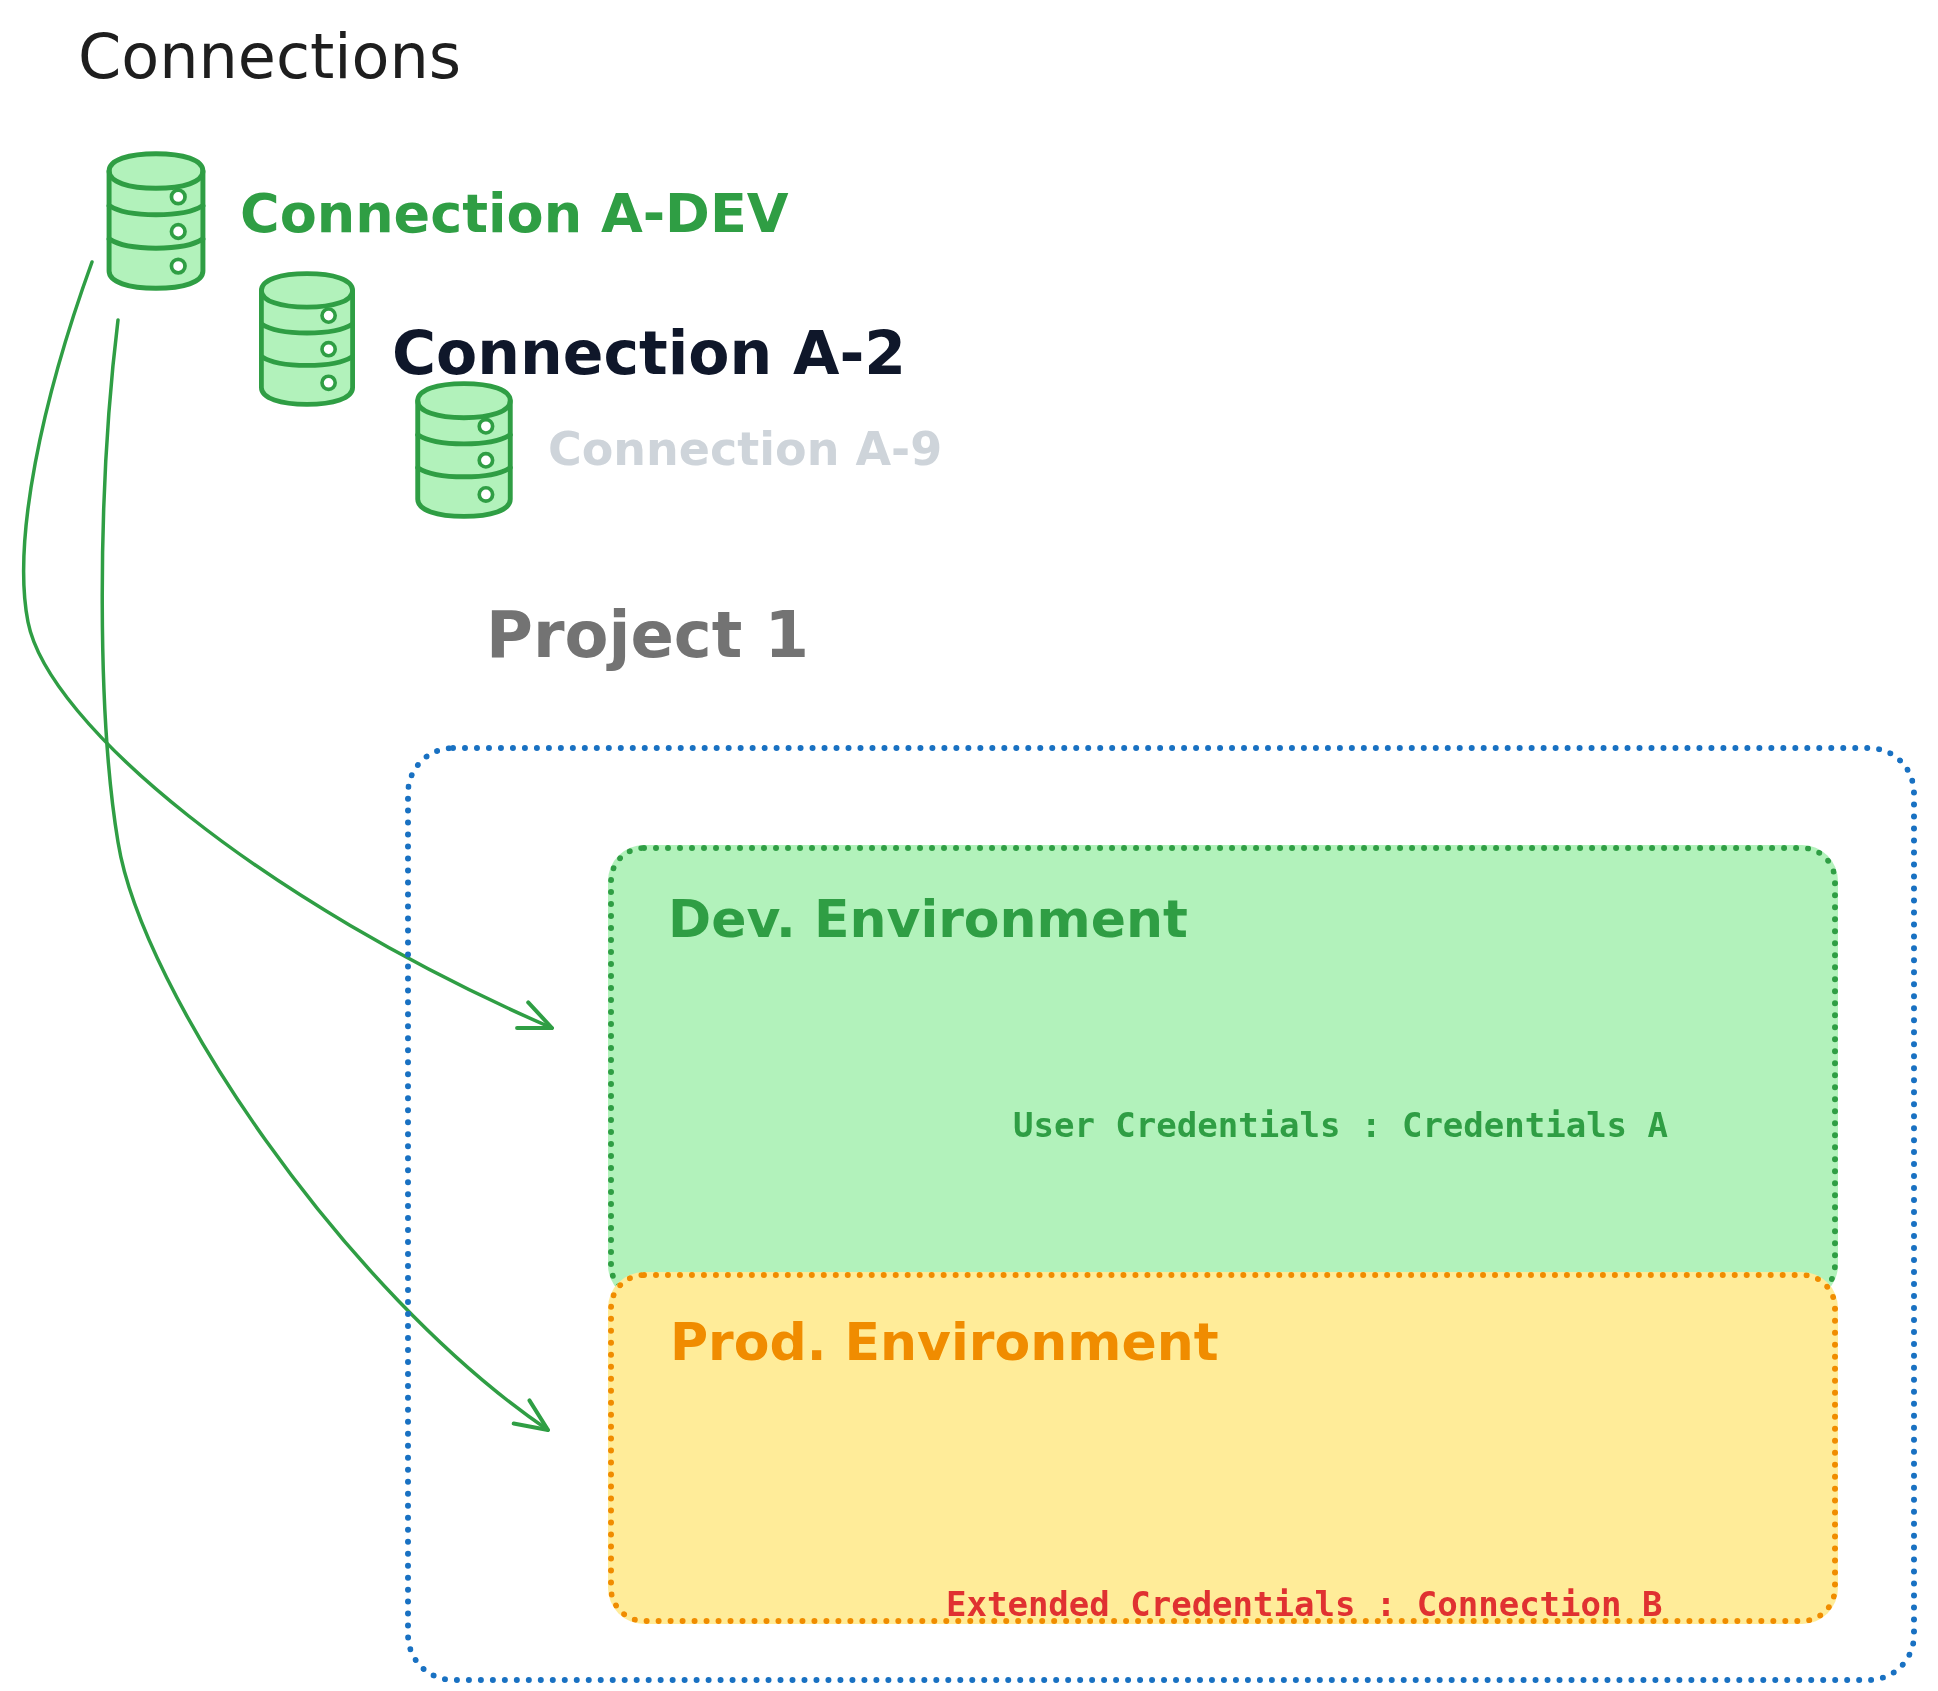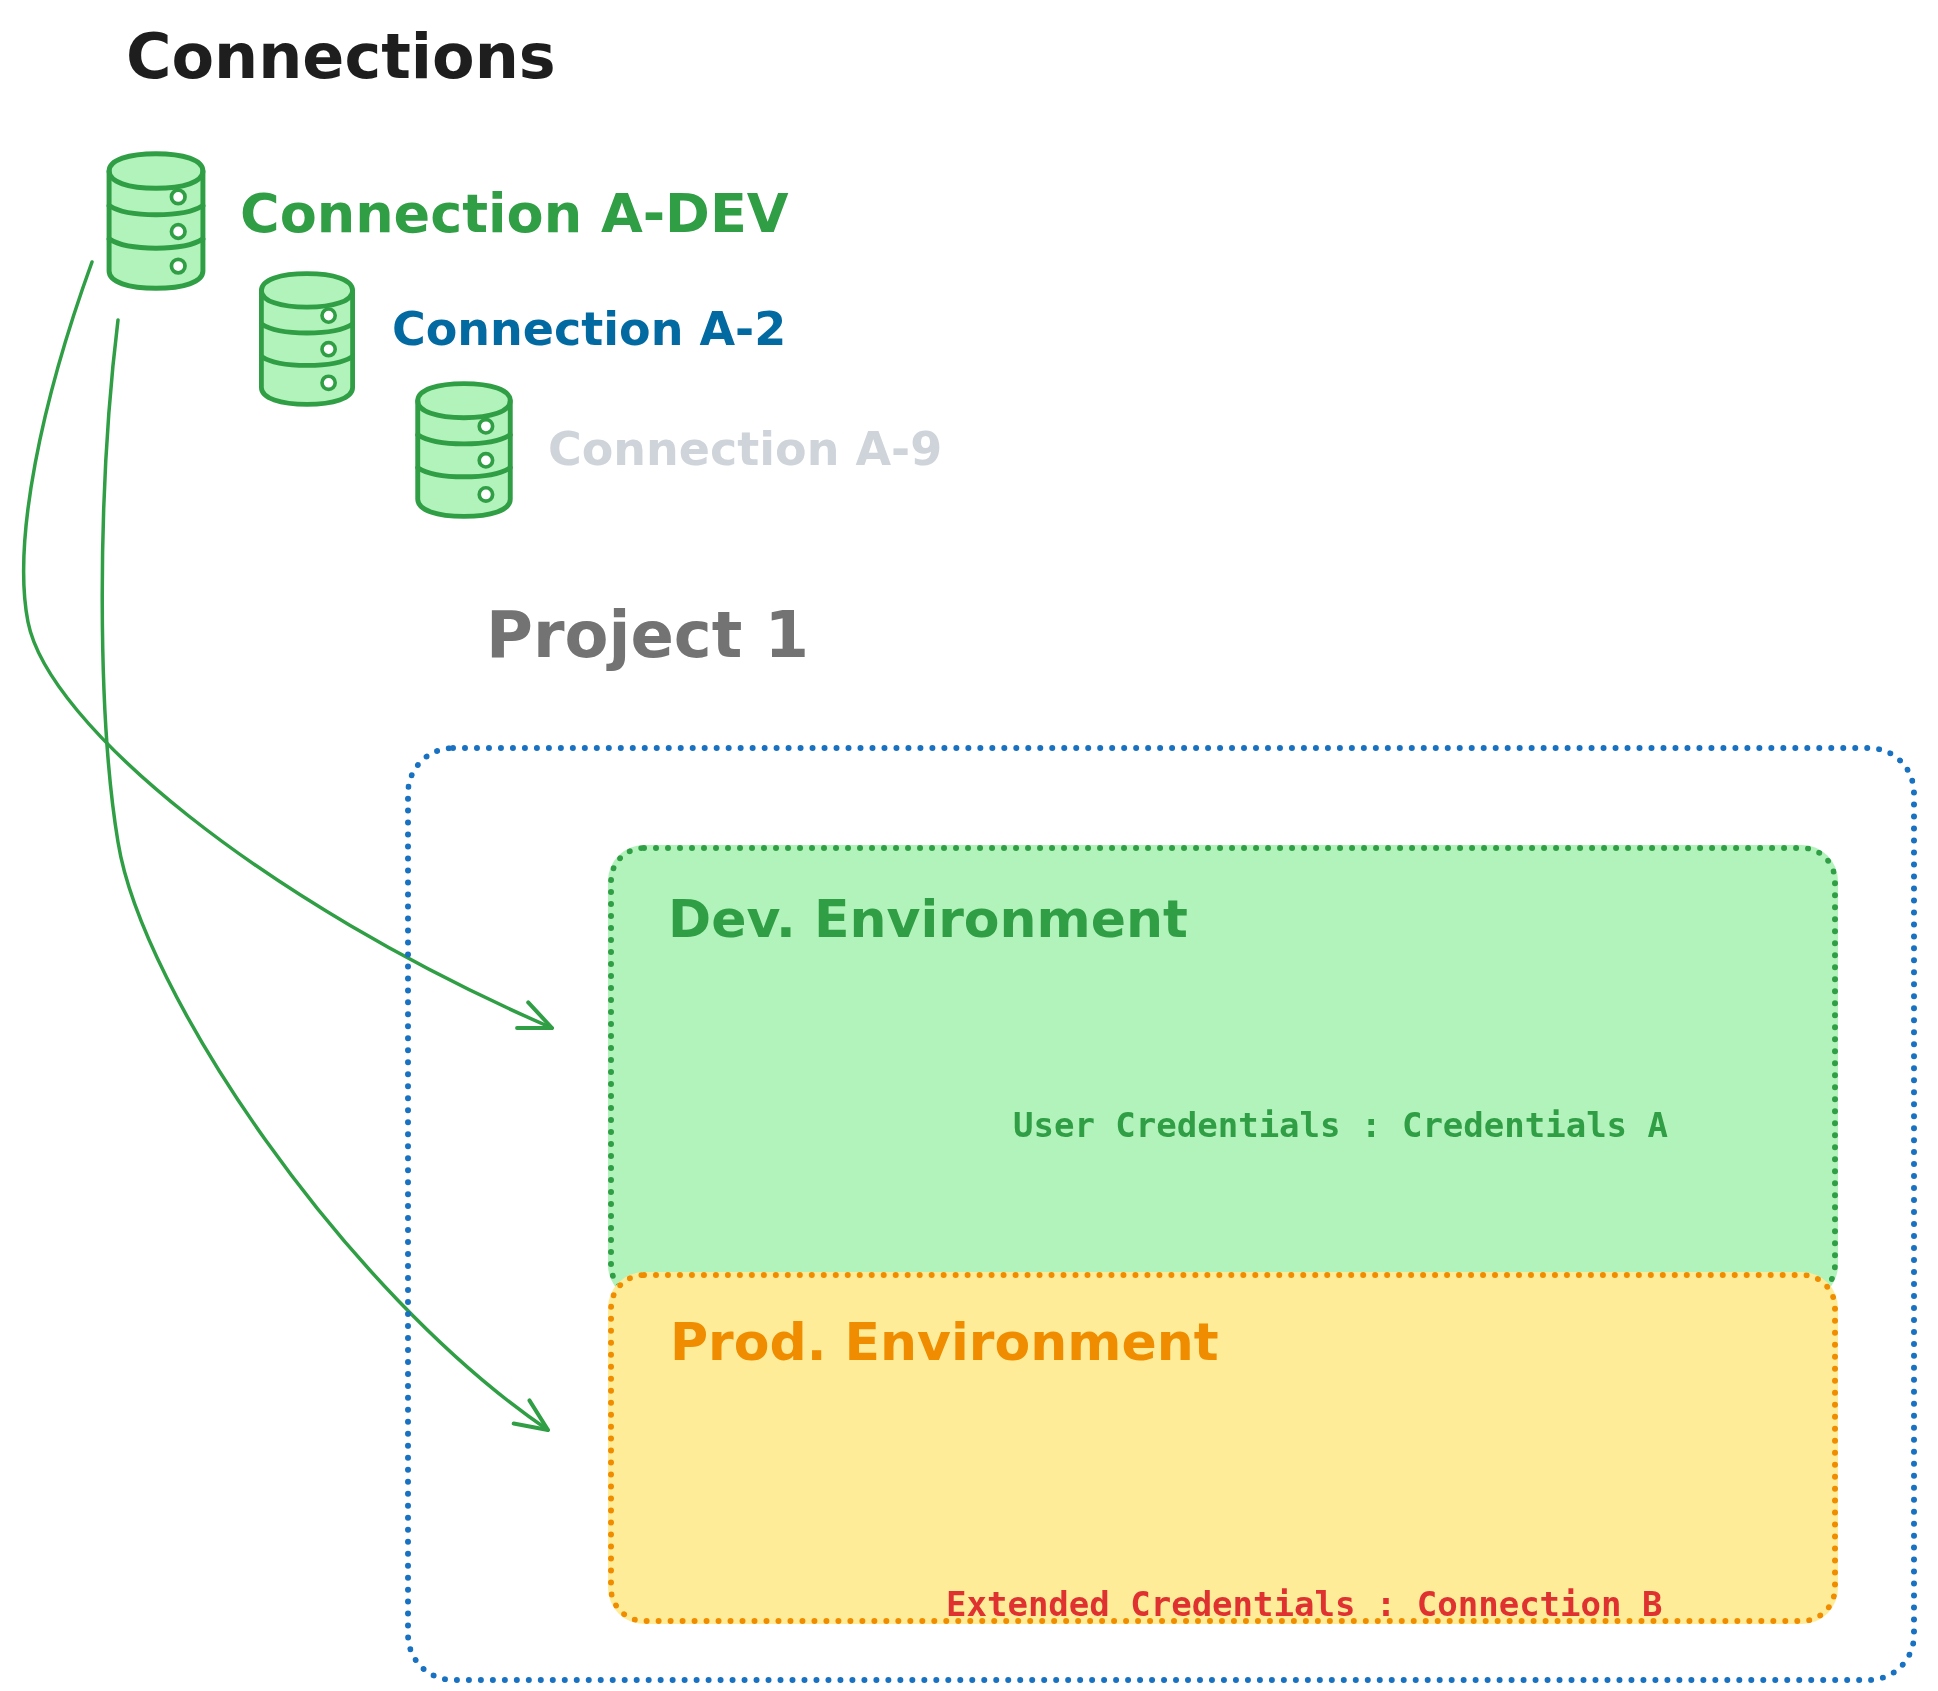"Connections" .diagram-title { font-weight: 700 -> 400; margin-left: 48px -> none }
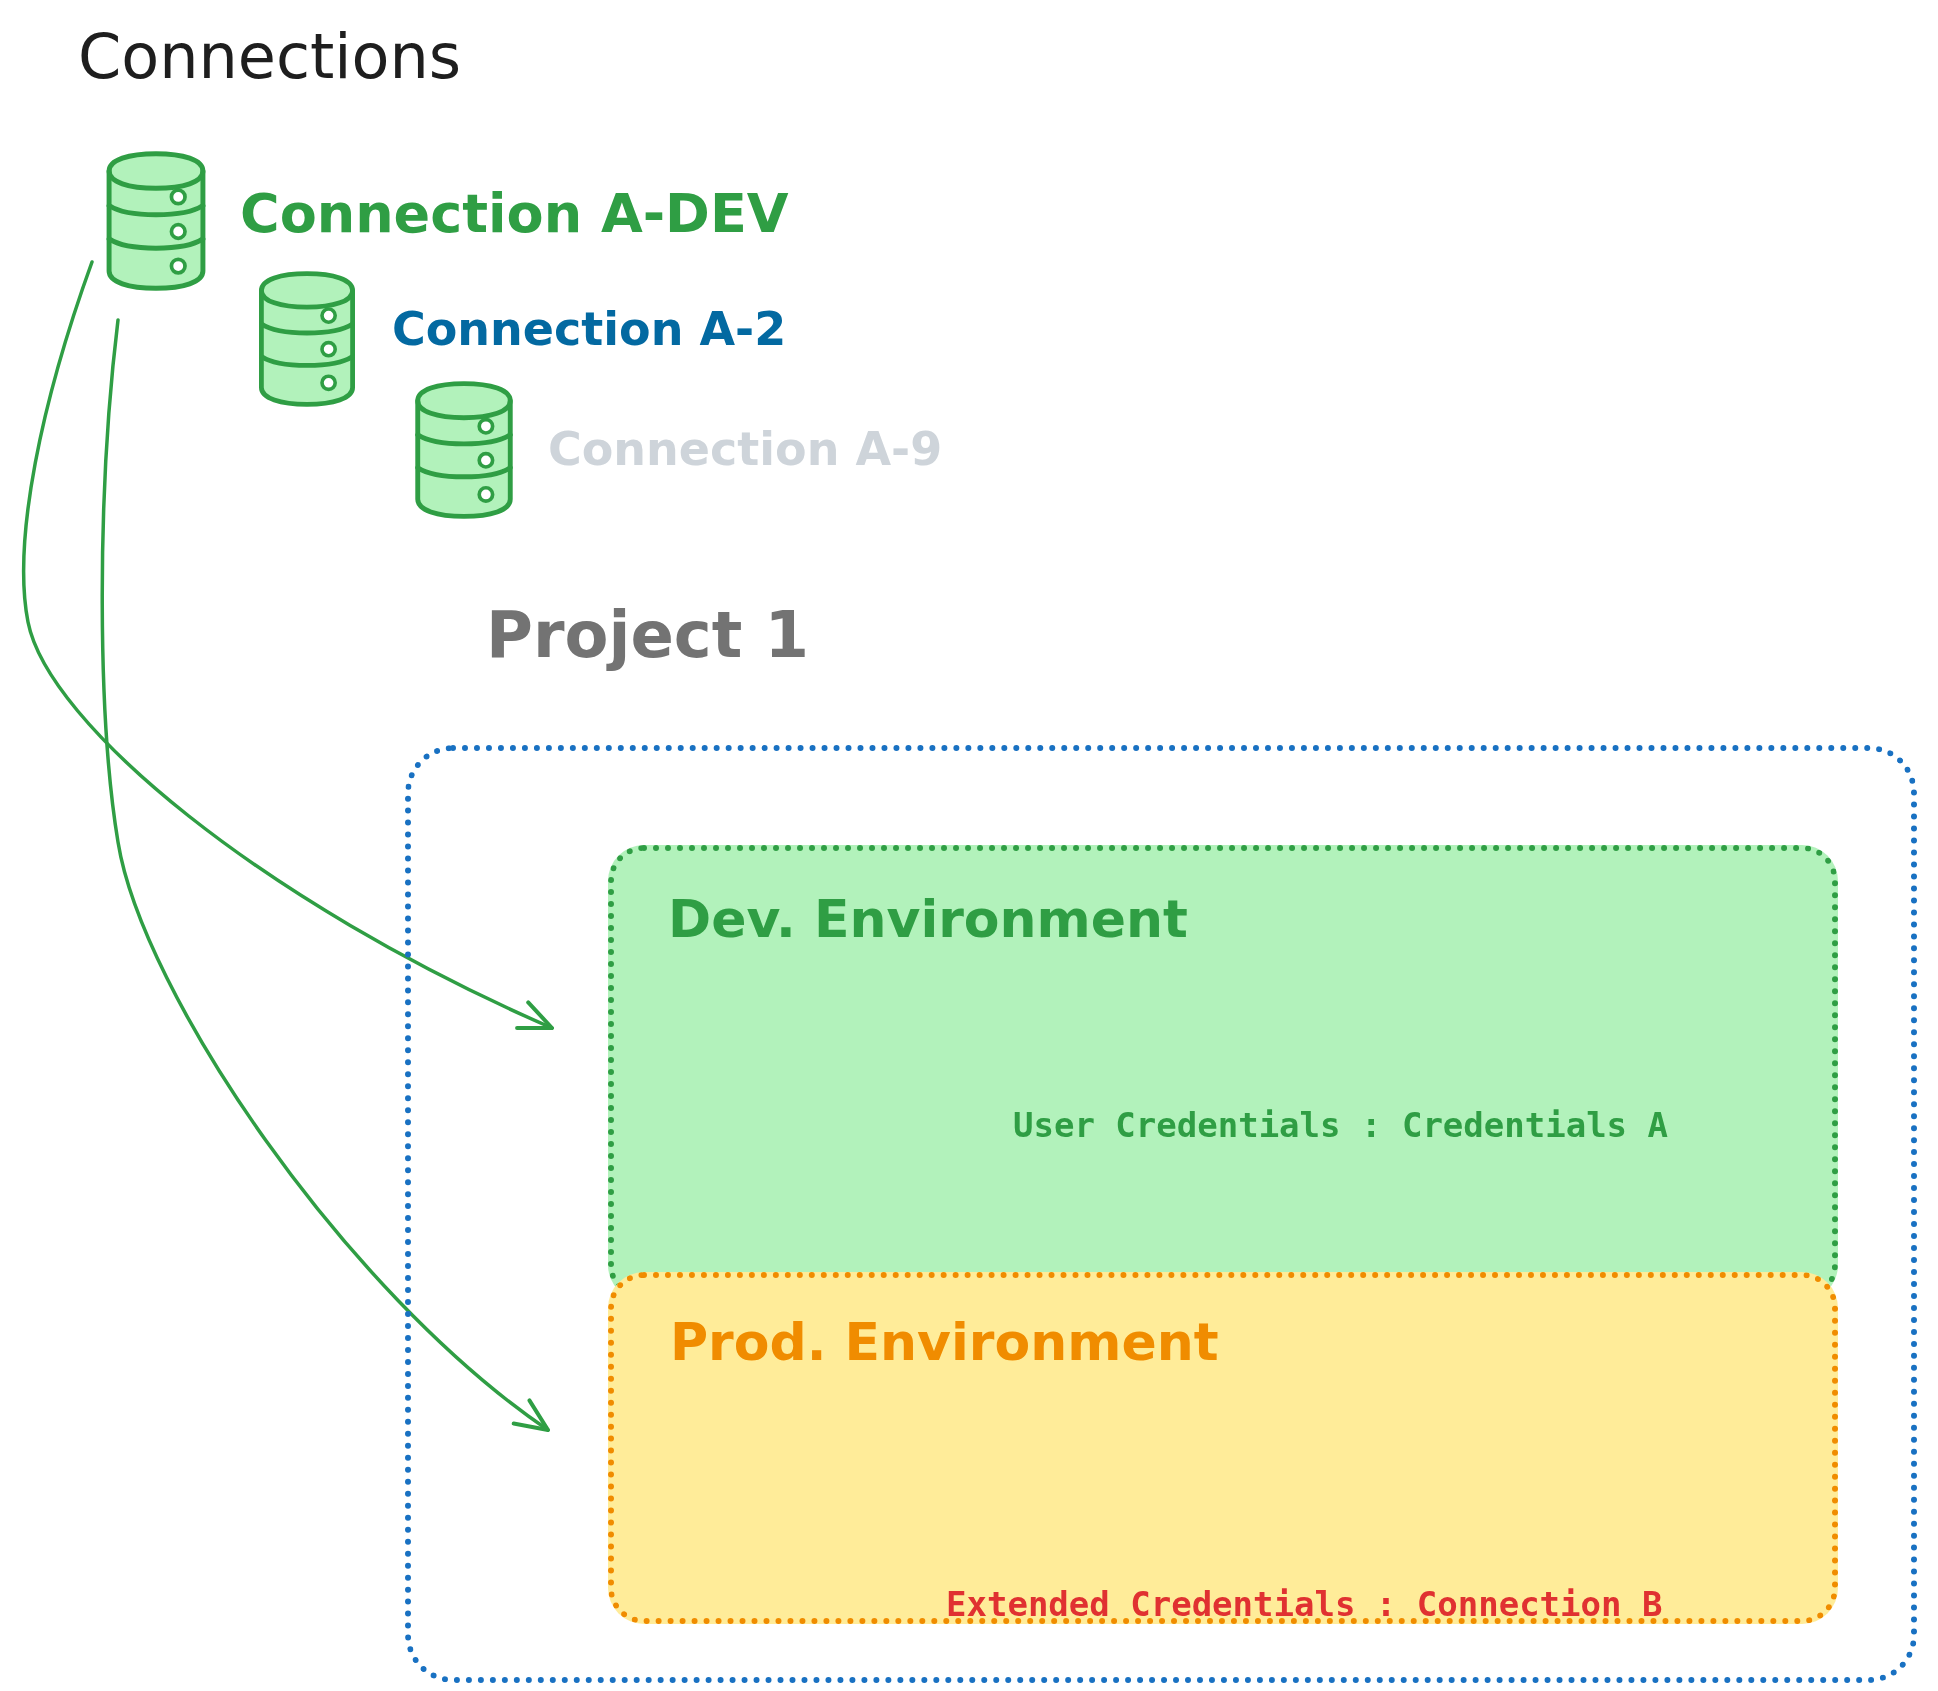"Connection A-2" .conn-2 { color: #0369a1 -> #0f172a; font-size: 46px -> 60px; top: 286px -> 302px }
